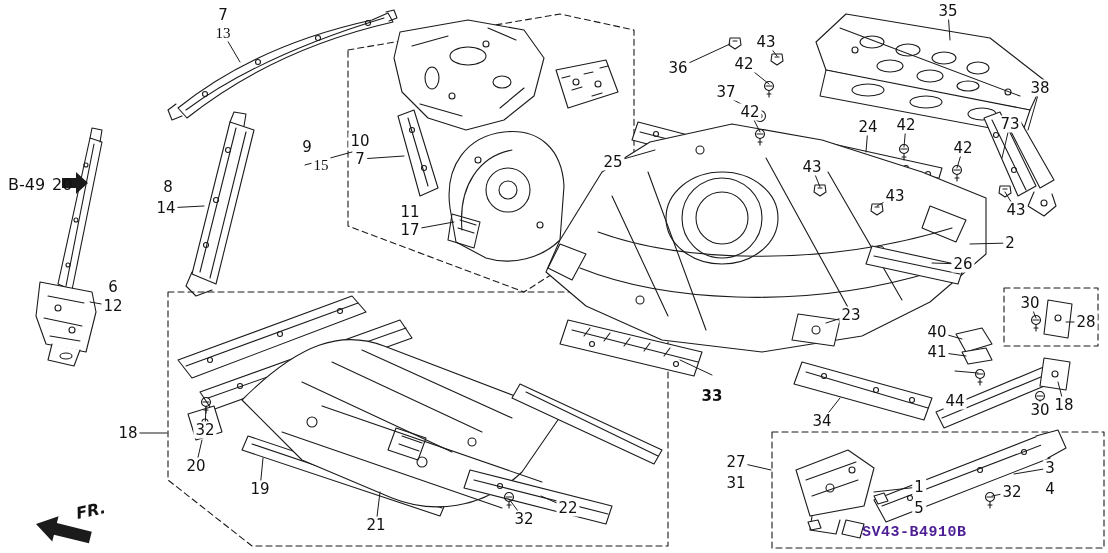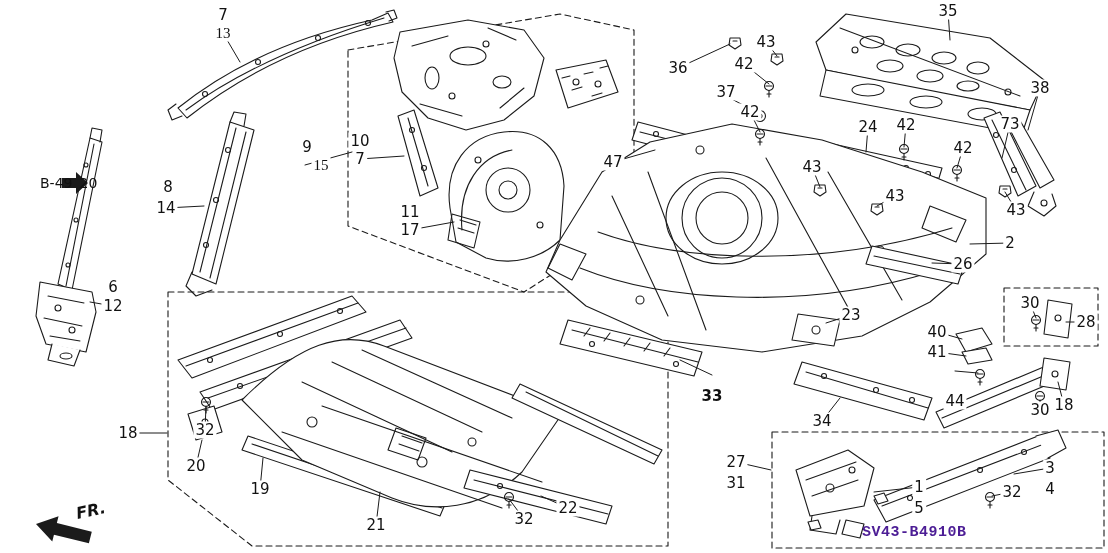"47" div.part-label { text: 47 -> 25 }
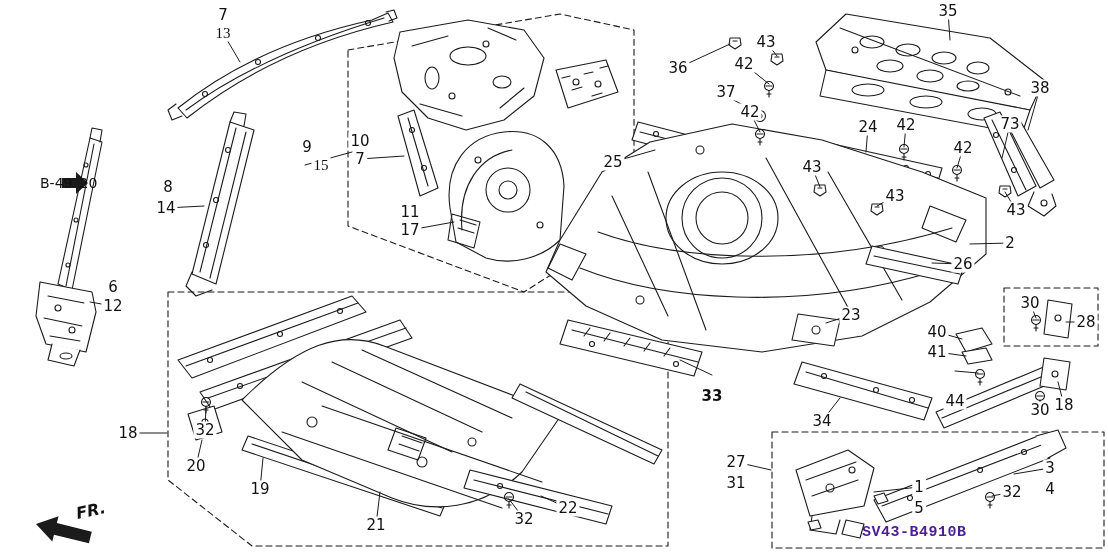"B-49" .ref-note { font-size: 14px -> 16px; margin-left: 32px -> none }
